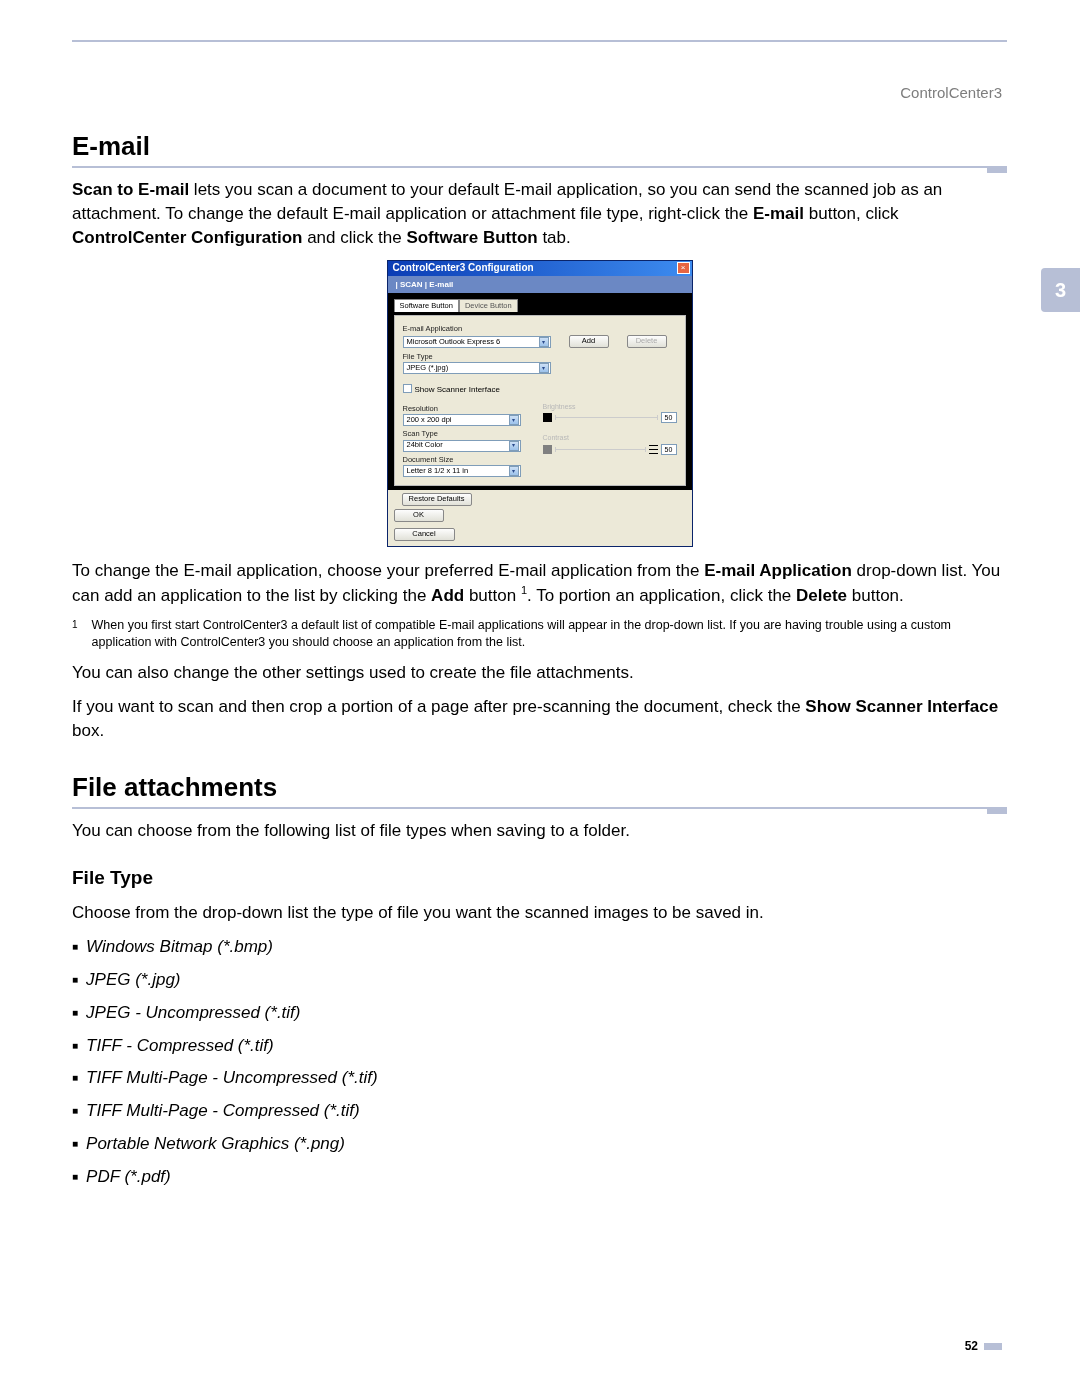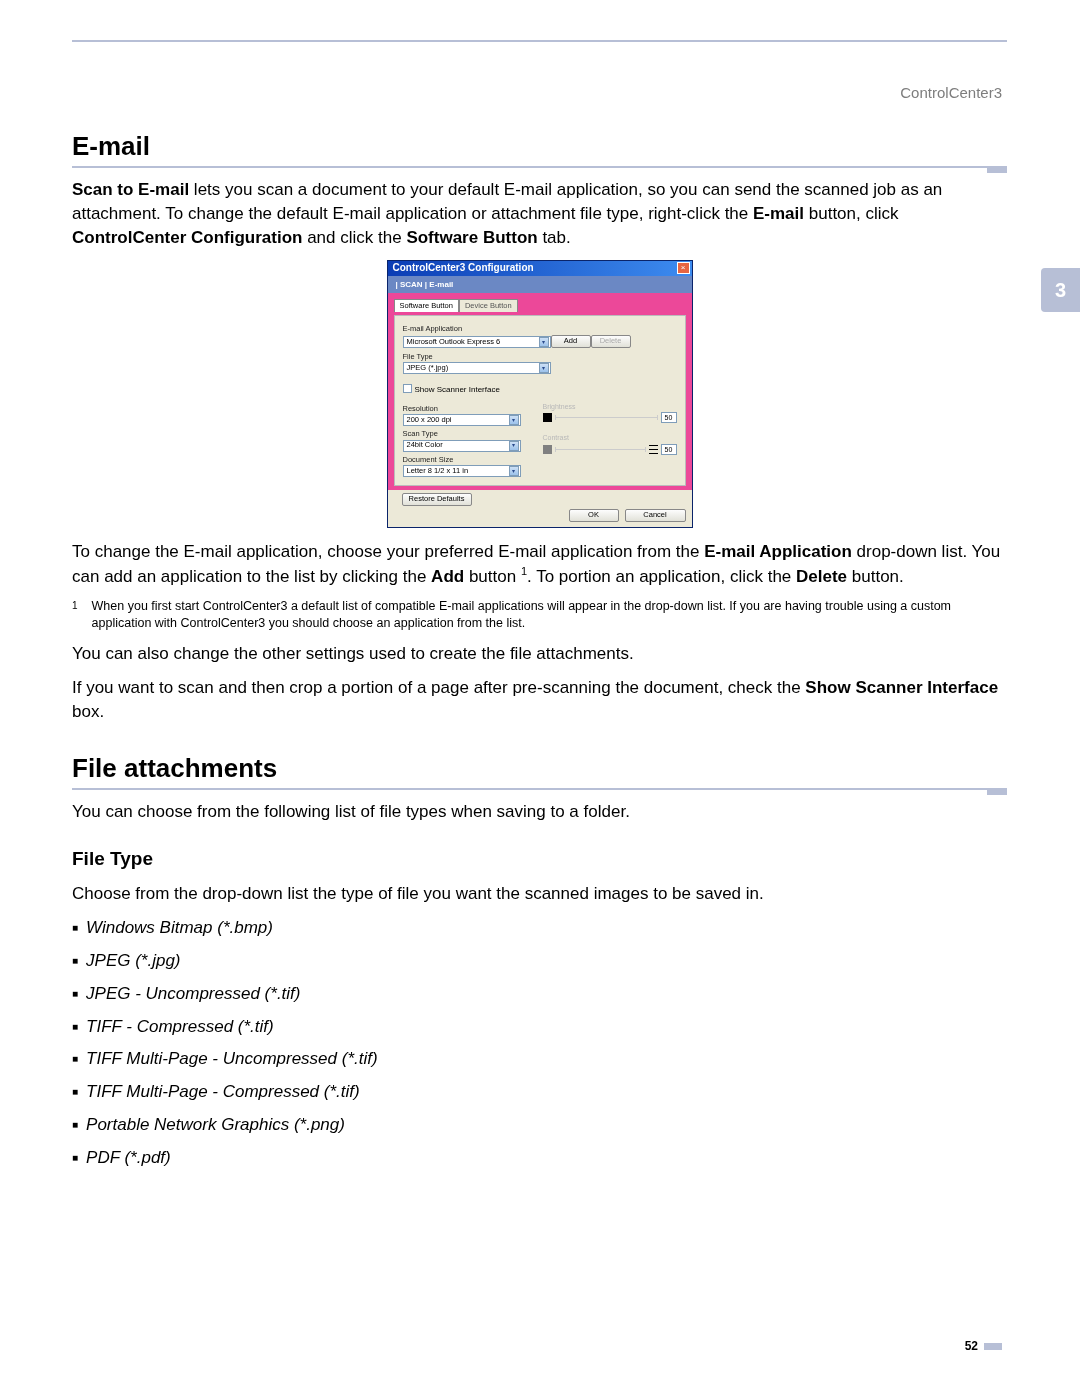"Software Button Device Button" .dlg-body { background: #ec4899 -> #000000 }
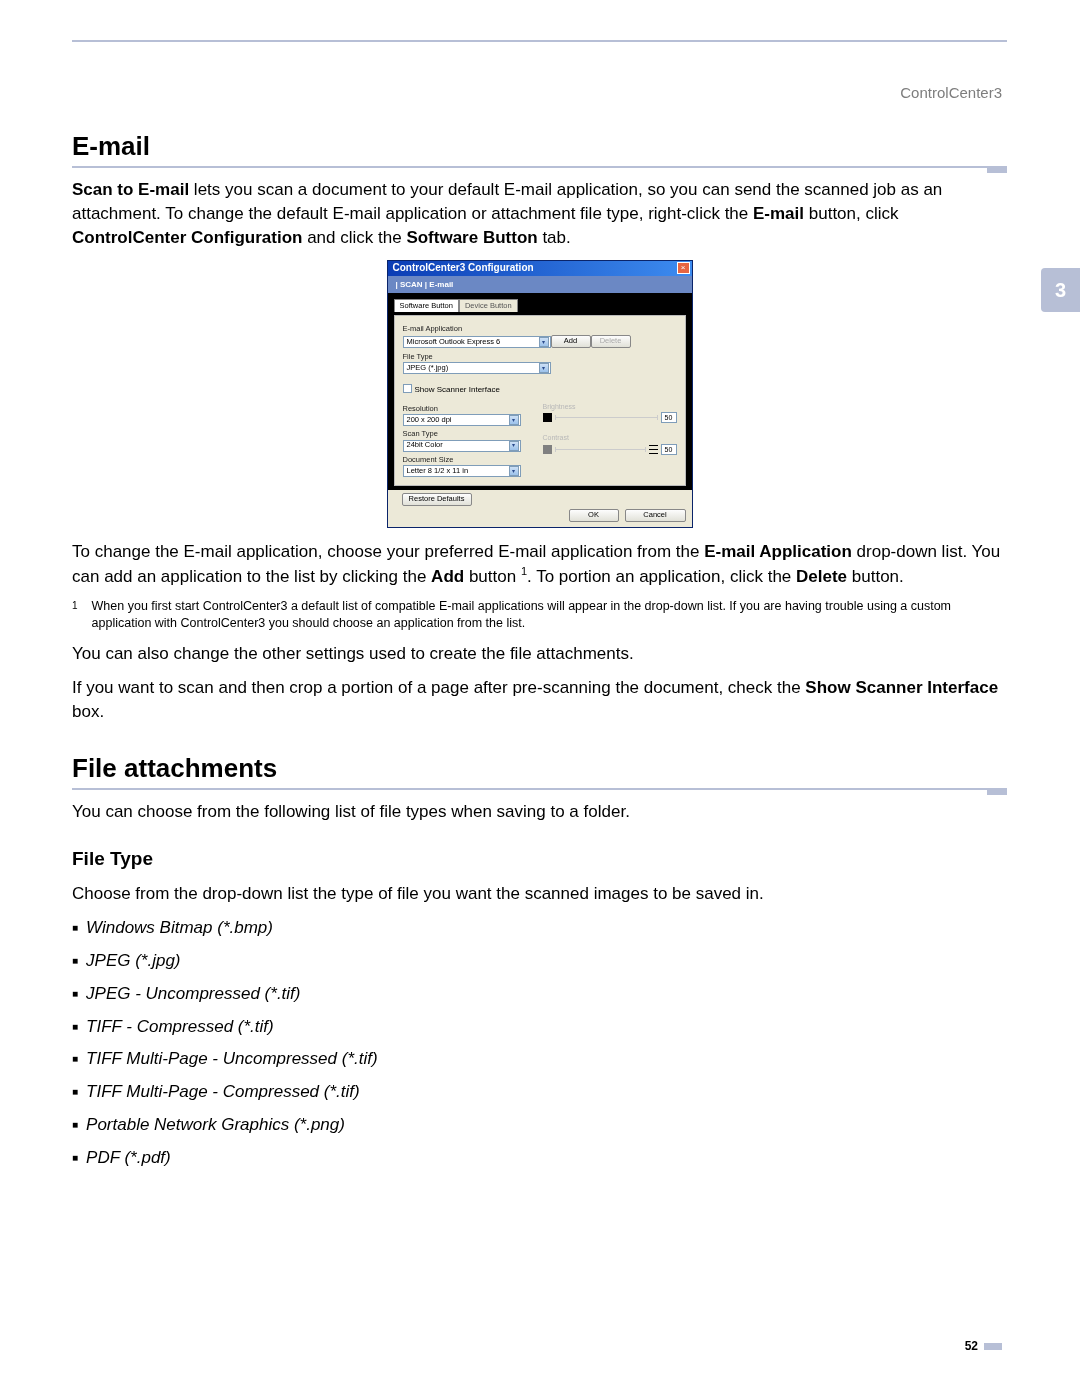"Microsoft Outlook Express 6" .dlg-row-top { gap: 0 -> 18px }
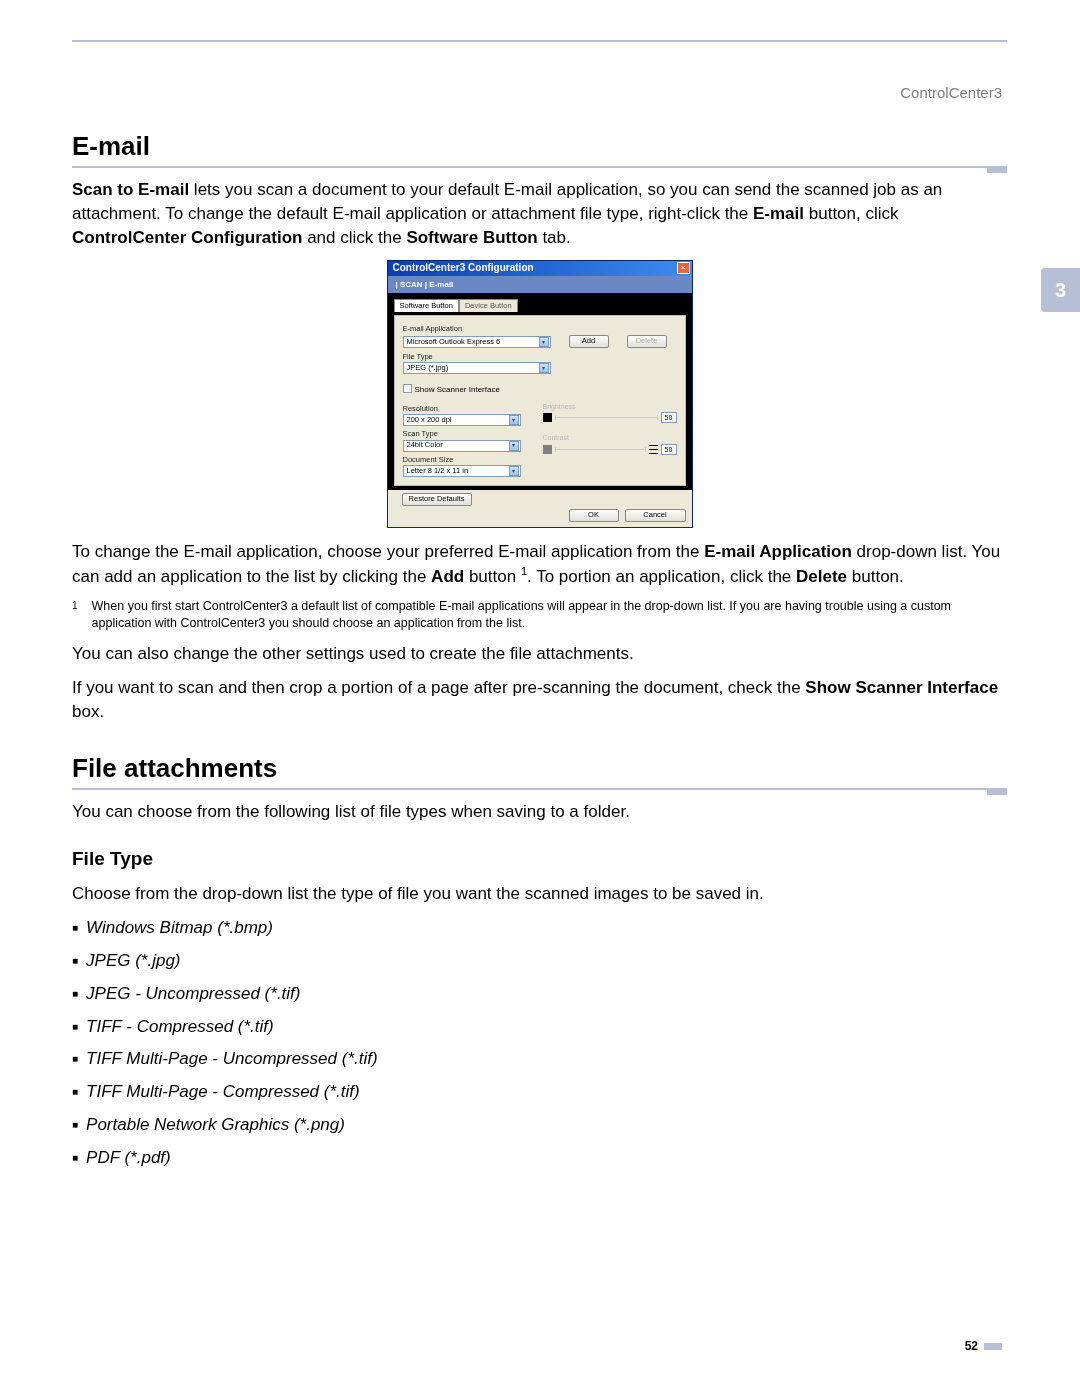"OK" .dlg-bottom { flex-direction: none -> column }
